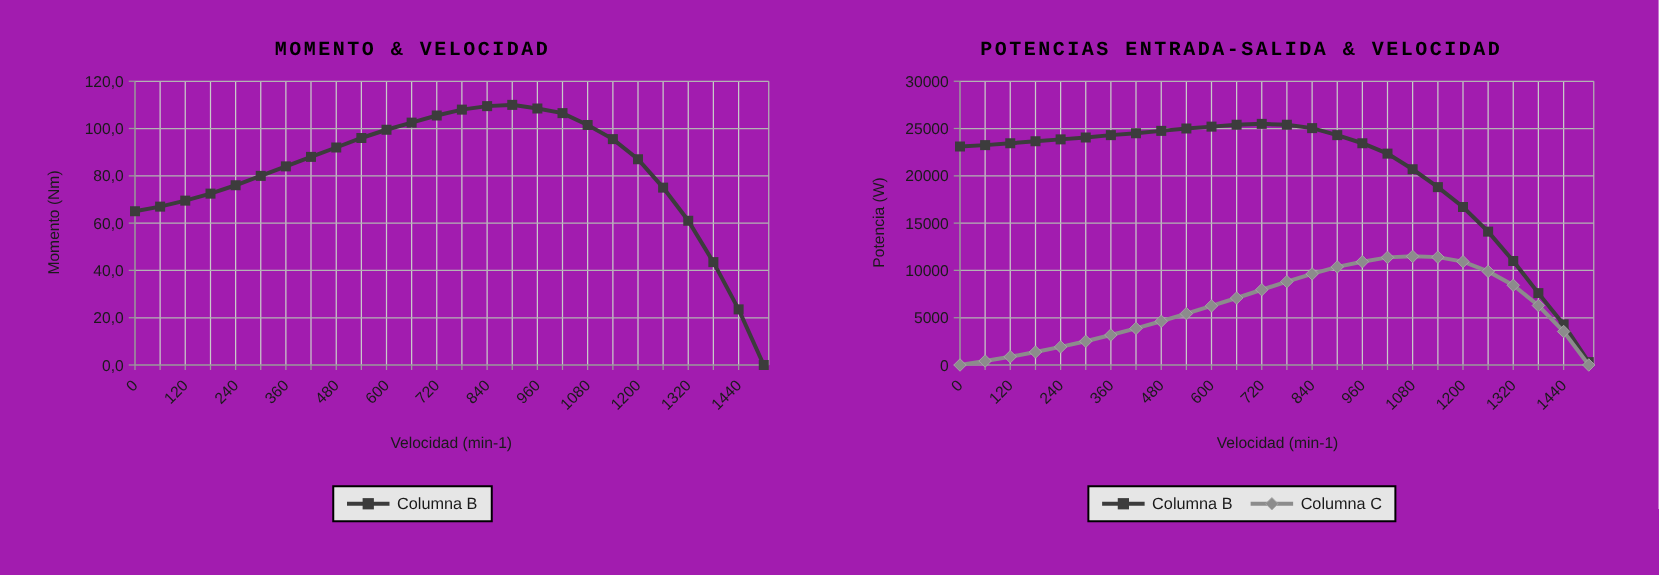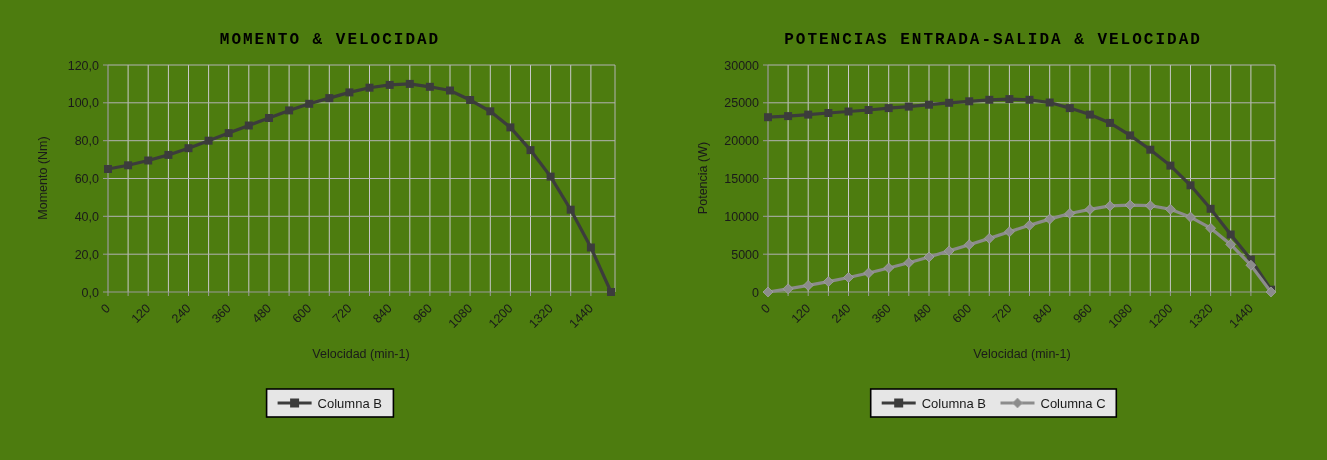"MOMENTO & VELOCIDAD" .chart-panel { background: #4d7c0f -> #a21caf }
